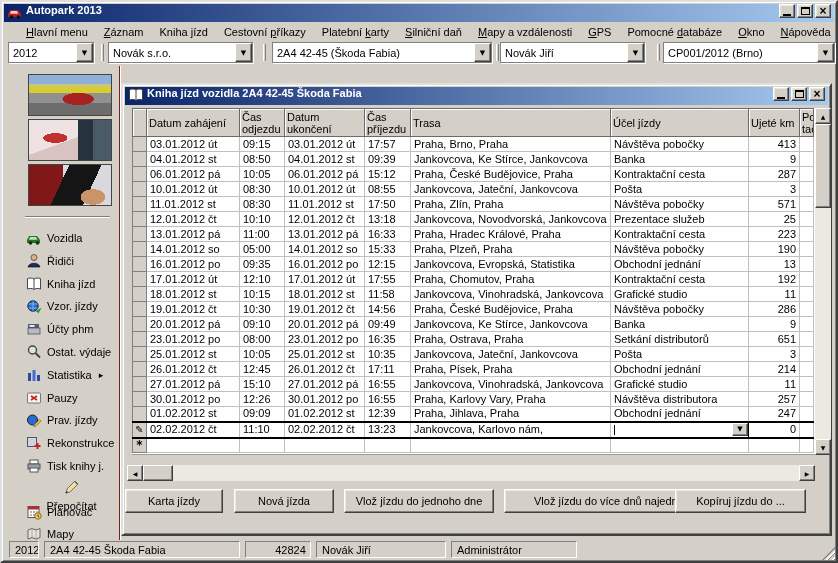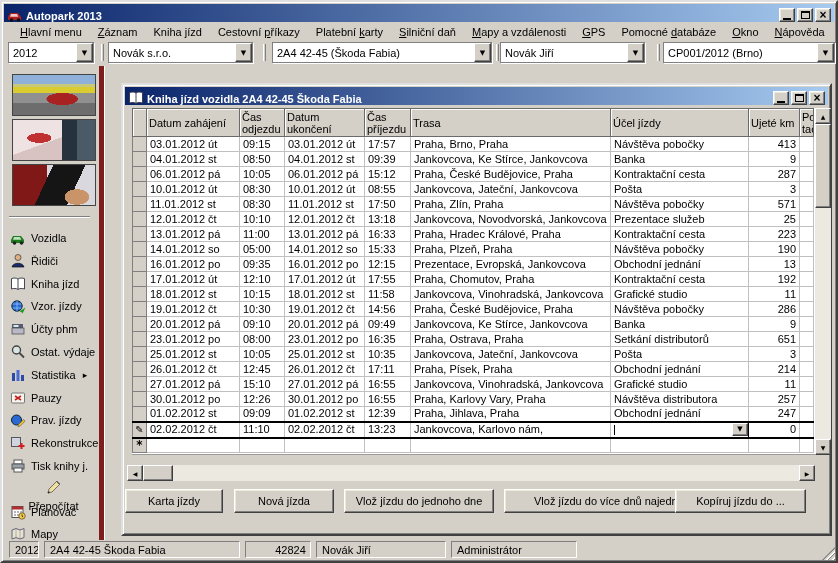"Autopark 2013" .titlebar { align-items: flex-end -> flex-start }
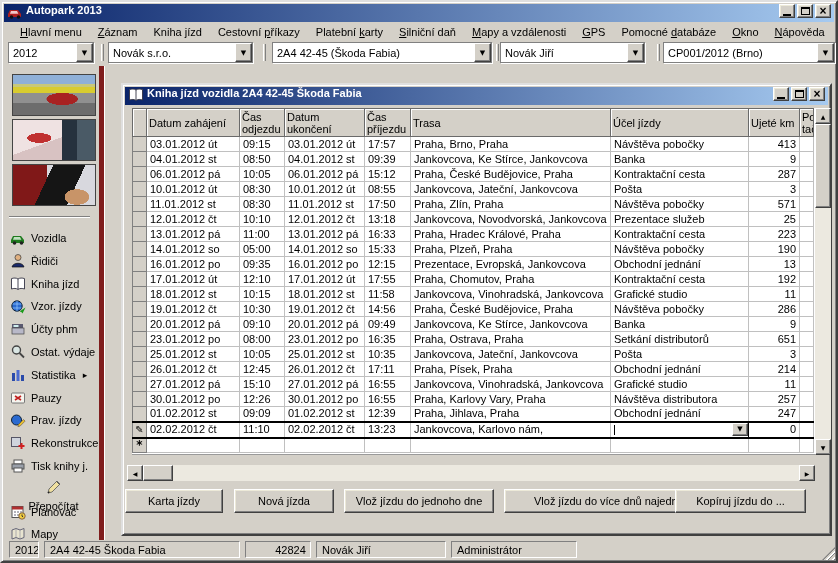"Hlavní menu" .menubar { padding-left: 8px -> 14px }
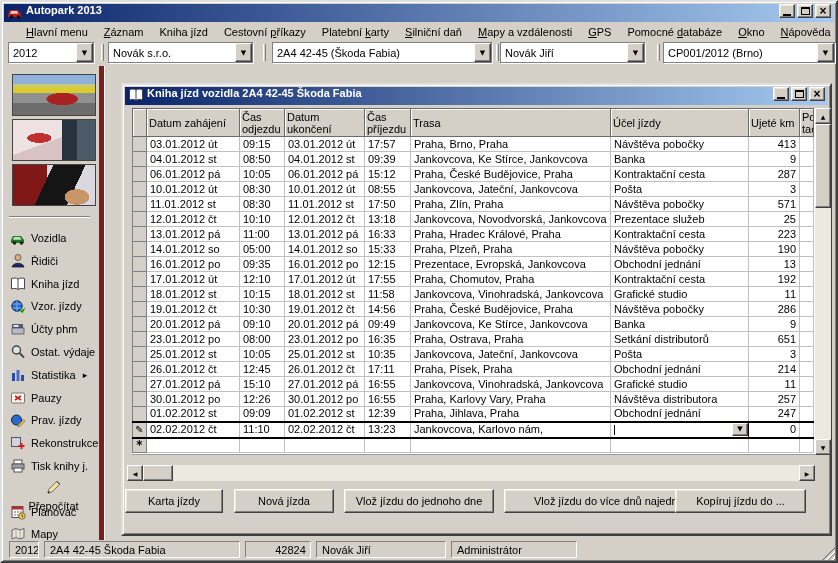"Vozidla" .sidebar { border-right: 5px solid #7f1d1d -> 1px solid #7f1d1d; left: 0 -> 16px }
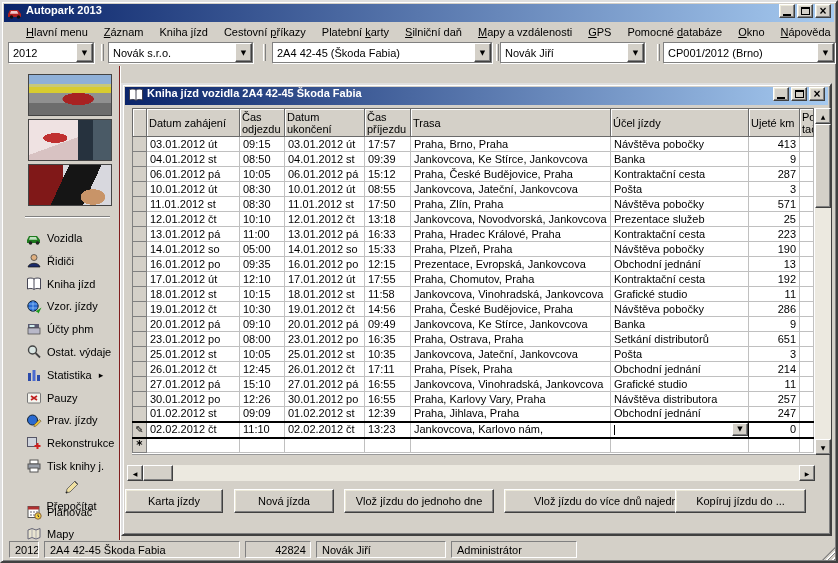"Prezentace, Evropská, Jankovcova" td { text: Prezentace, Evropská, Jankovcova -> Jankovcova, Evropská, Statistika }
